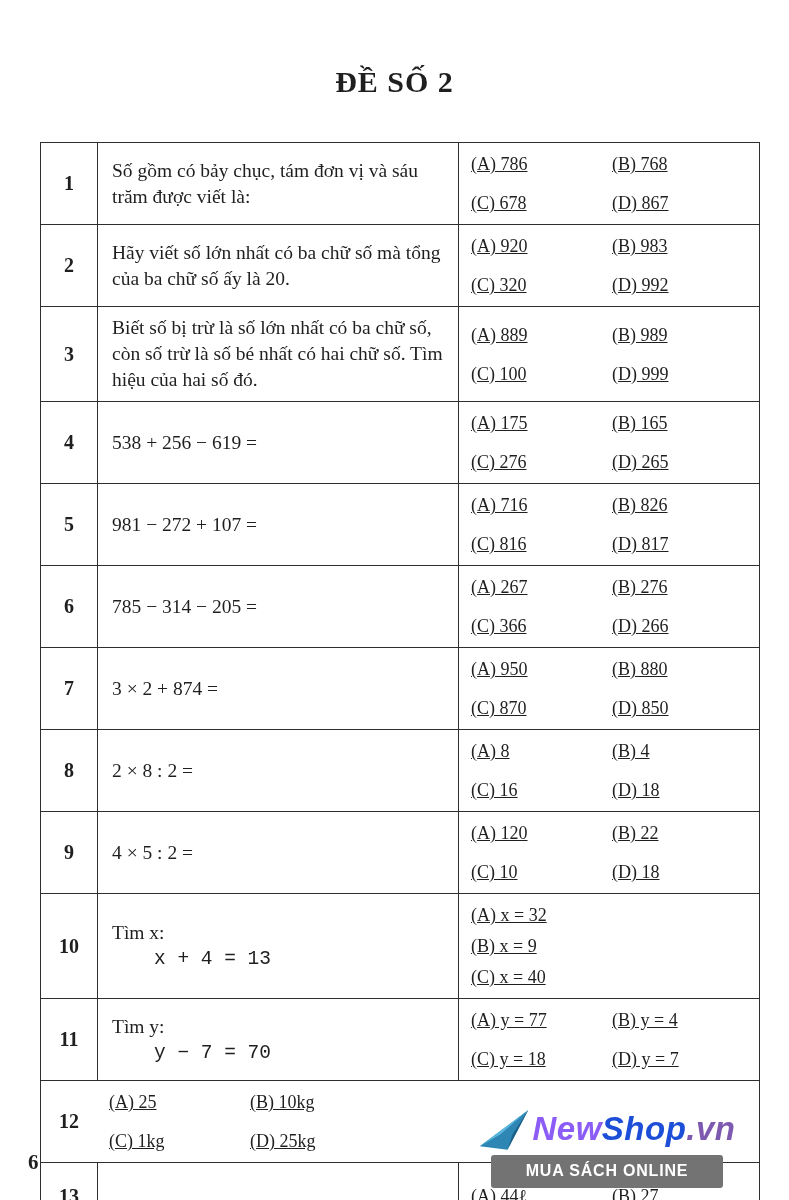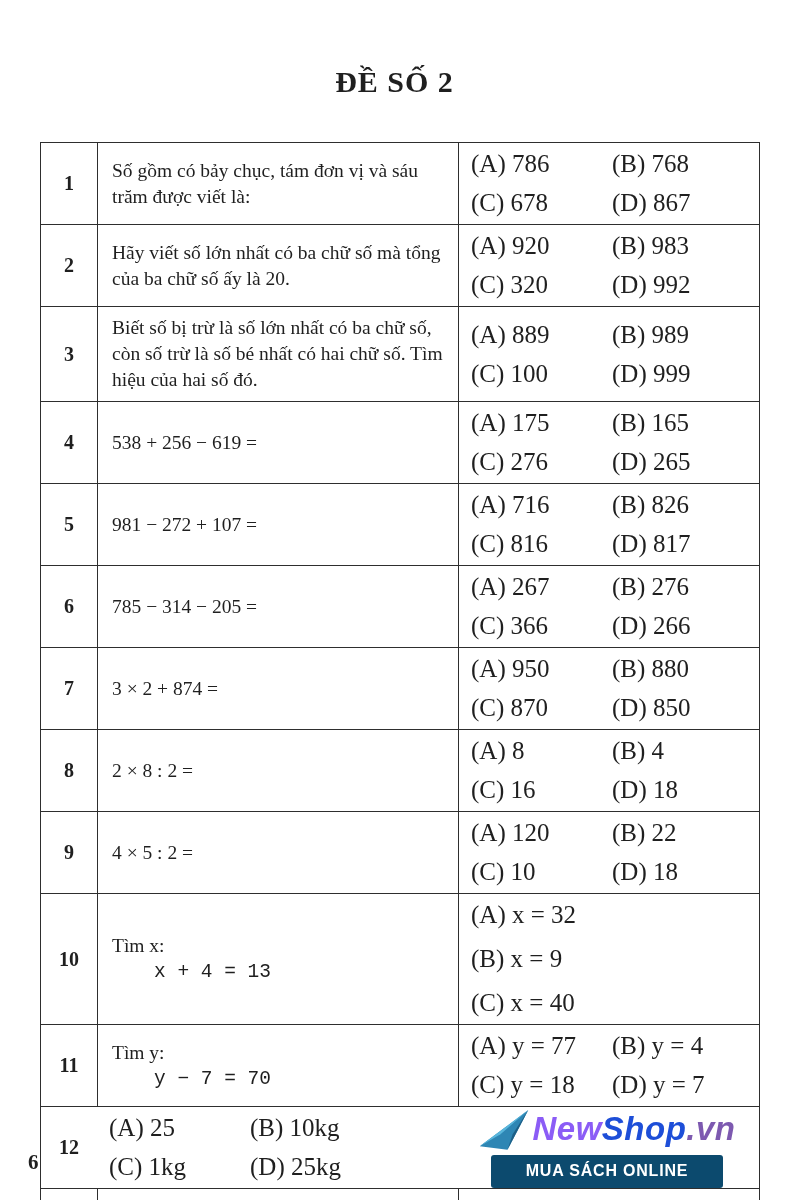"(A) 786" .options { font-size: 25px -> 18px; text-decoration: none -> underline }
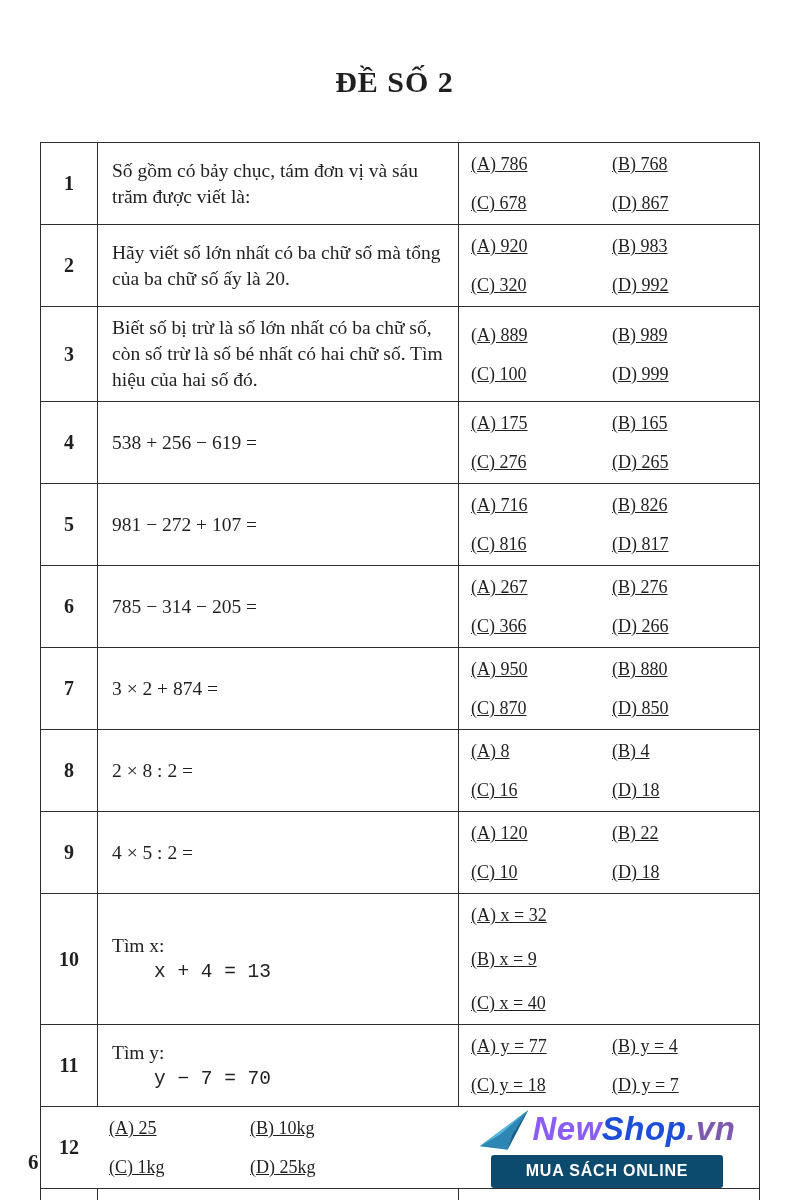"(A) x = 32" .options.stack { gap: 18px -> 5px }
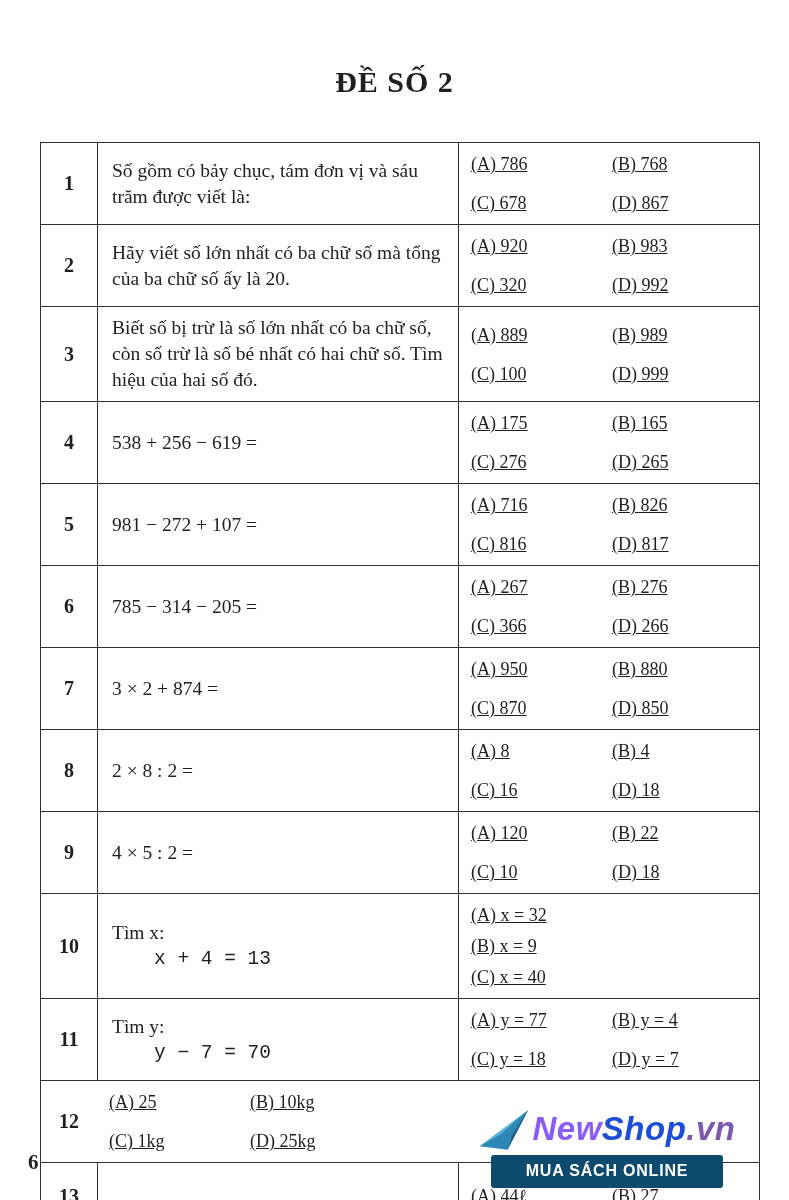"MUA SÁCH ONLINE" div.banner { background: #0c4a6e -> #737373 }
